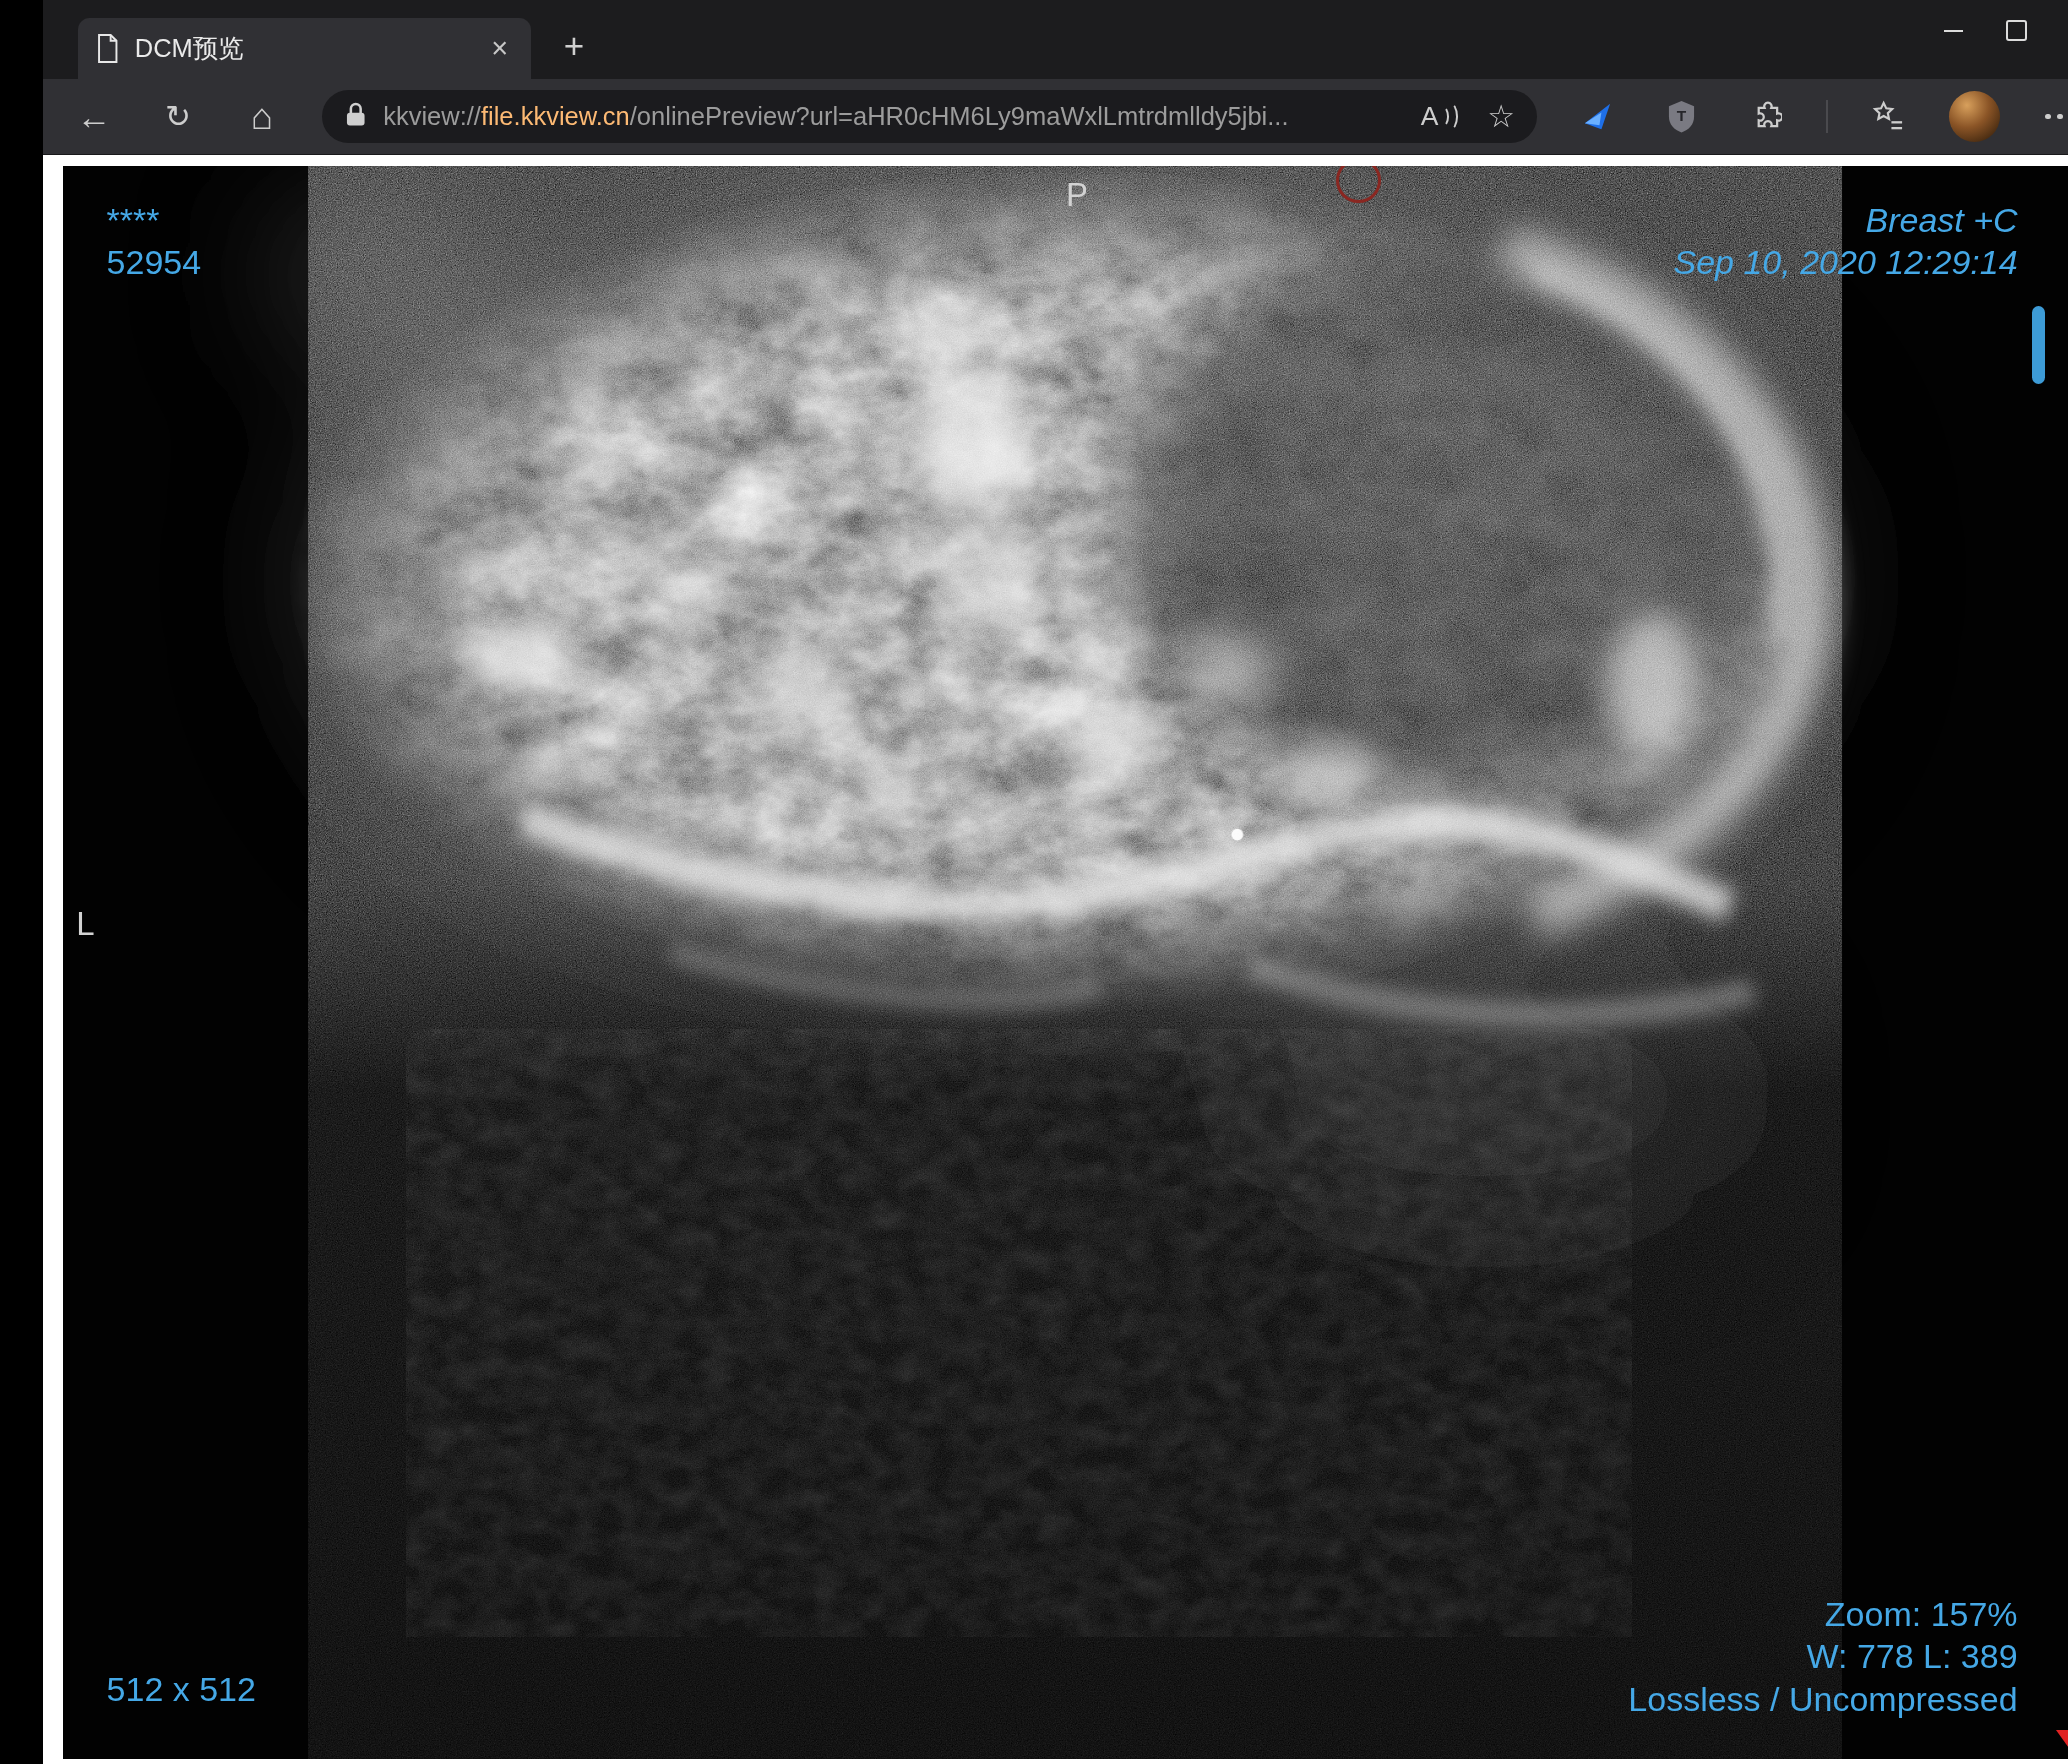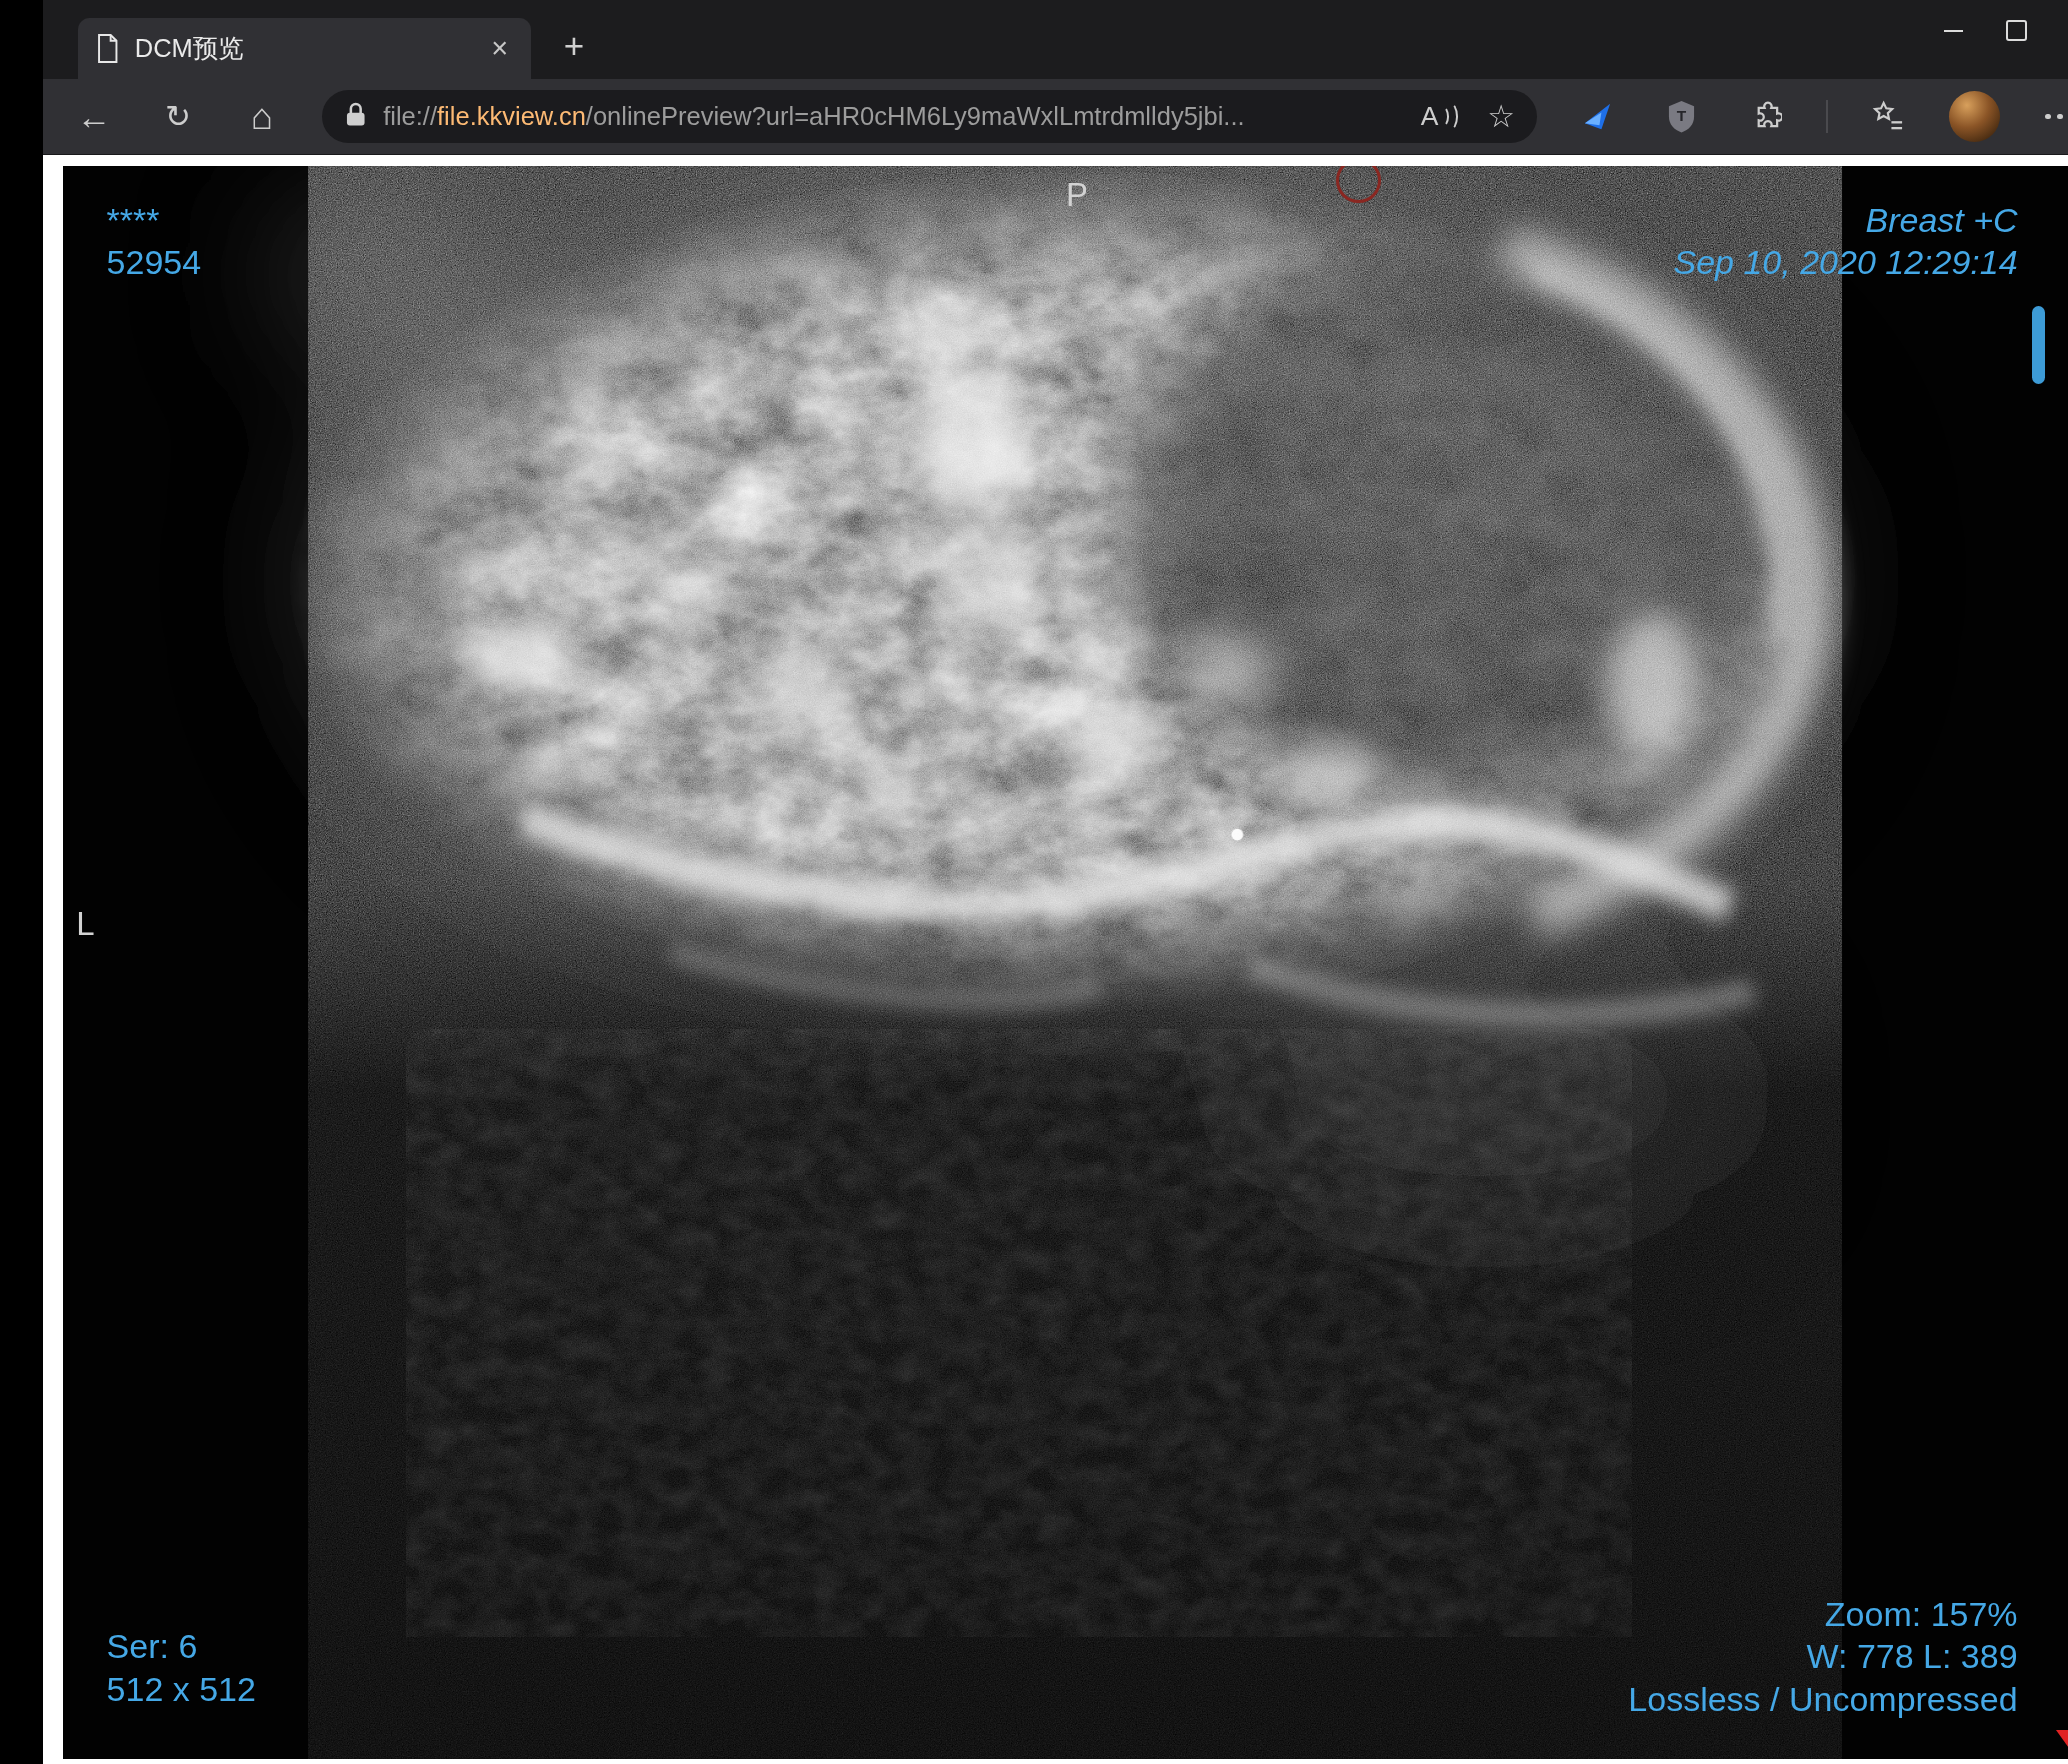"file://" span { text: file:// -> kkview:// }
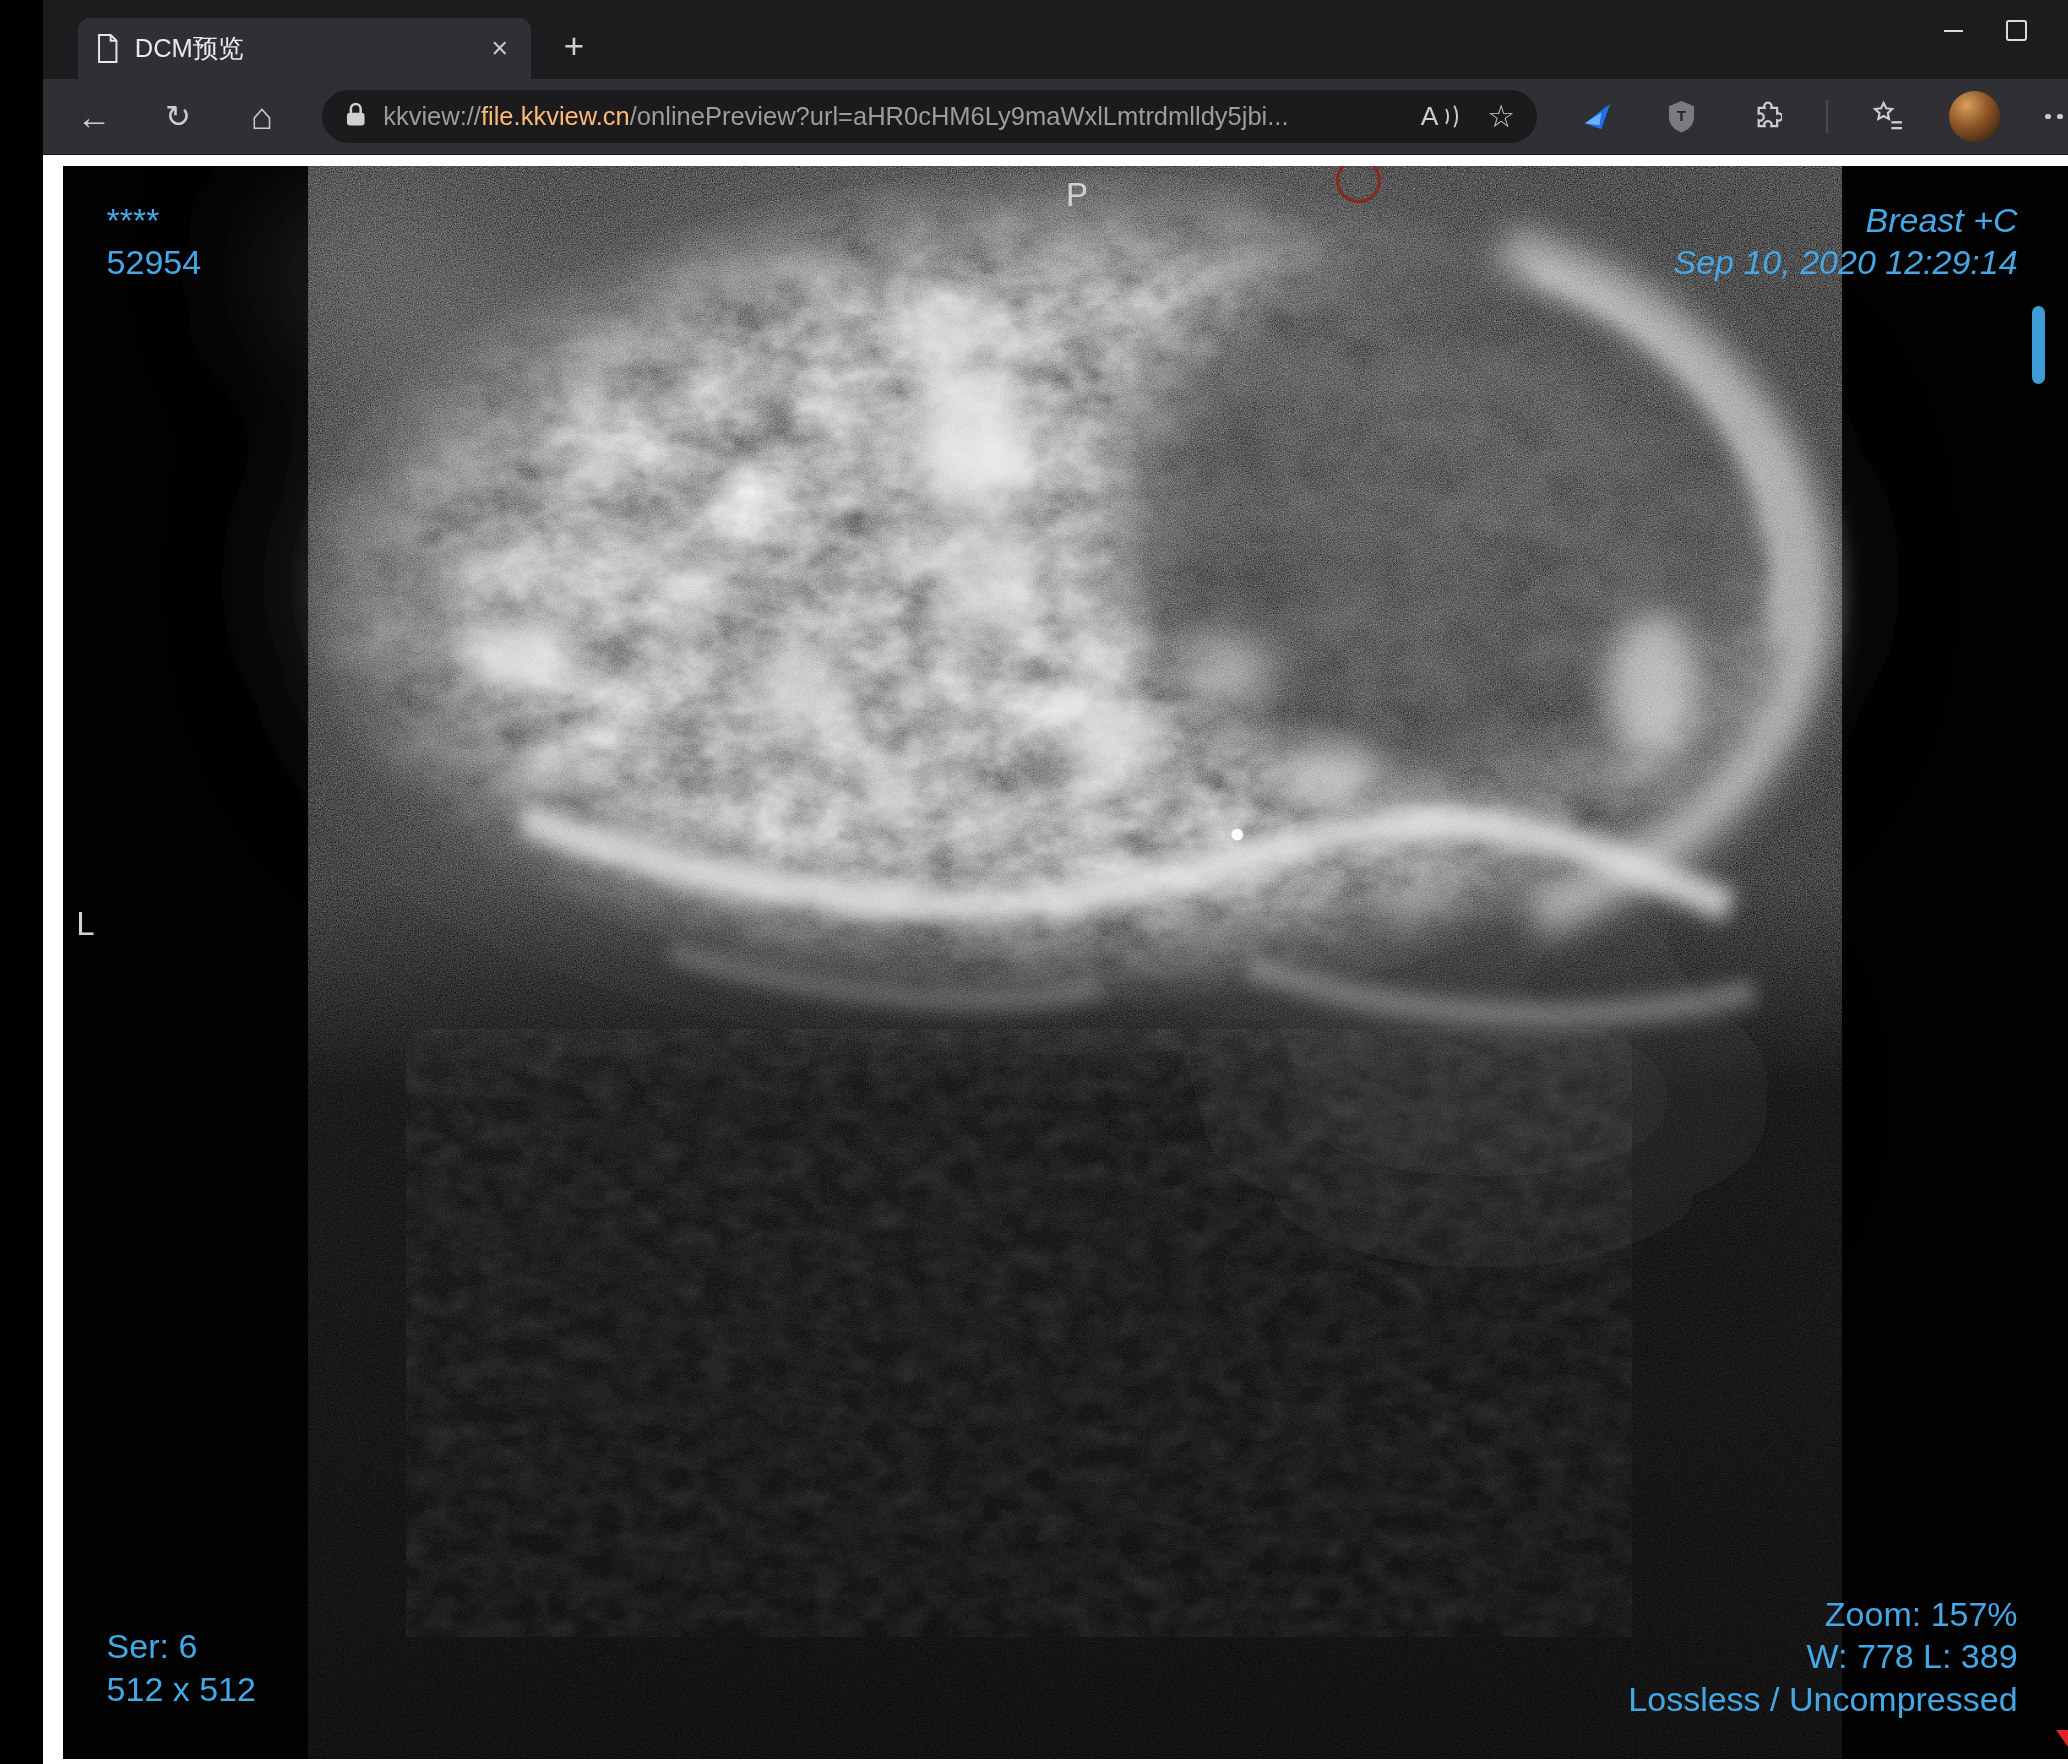"Ser: 6" div { html: <div>Ser: 6</div> -> none }
